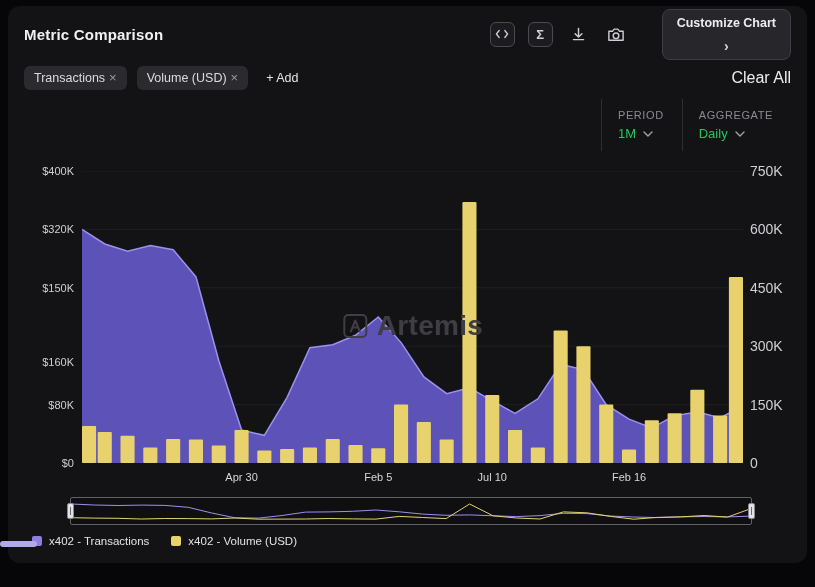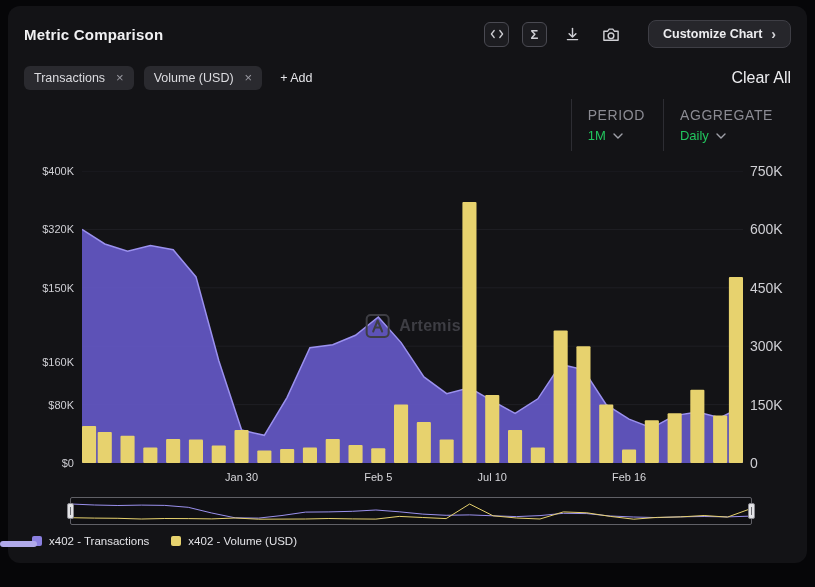"Customize Chart" .customize-btn { flex-direction: none -> column; margin-left: 12px -> 20px }
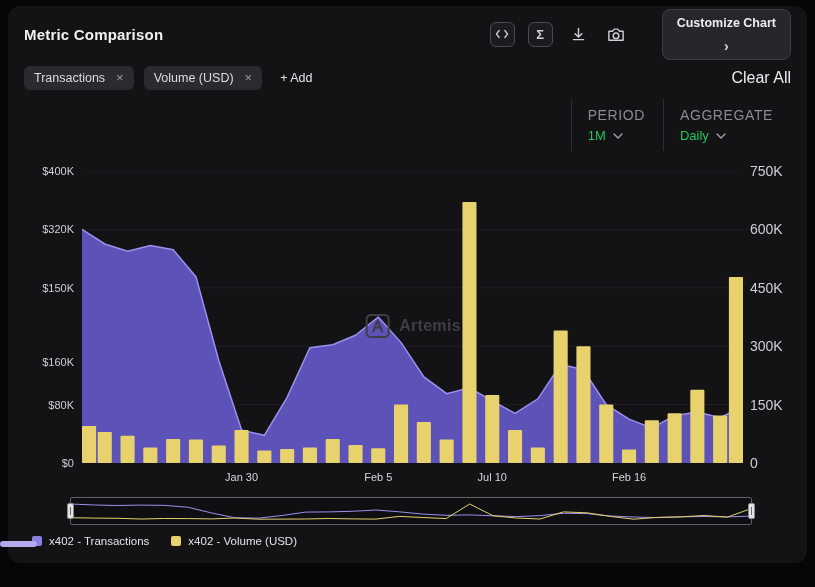"Transactions" .chip { gap: 11px -> 4px }
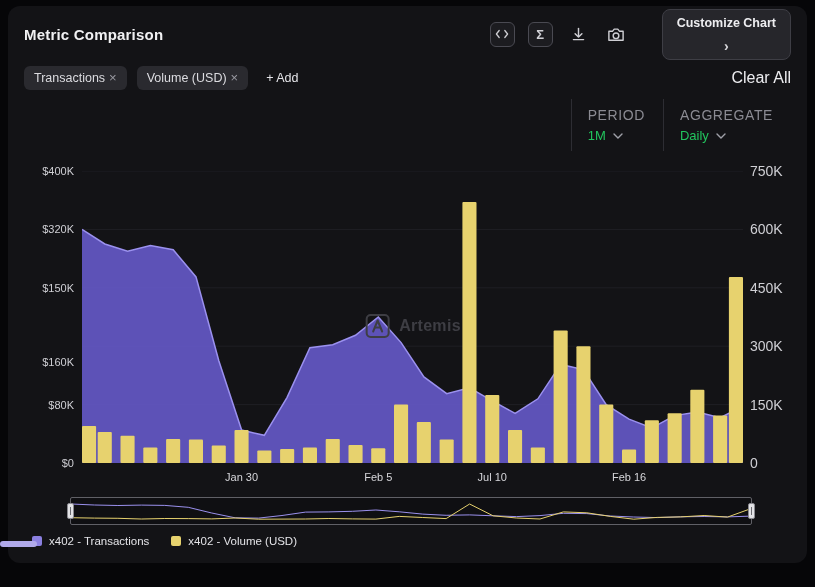"PERIOD" .ctrl-label { font-size: 14px -> 11px }
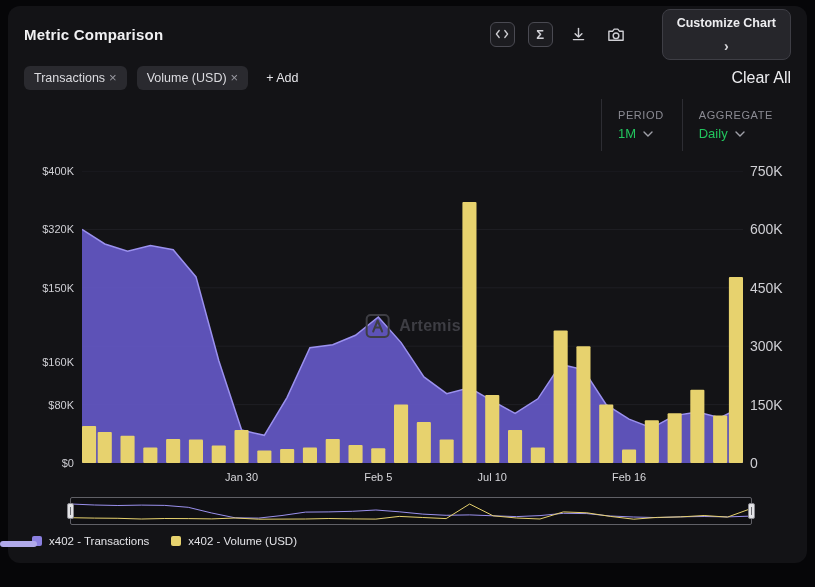"Artemis" .watermark span { font-size: 16px -> 28px }
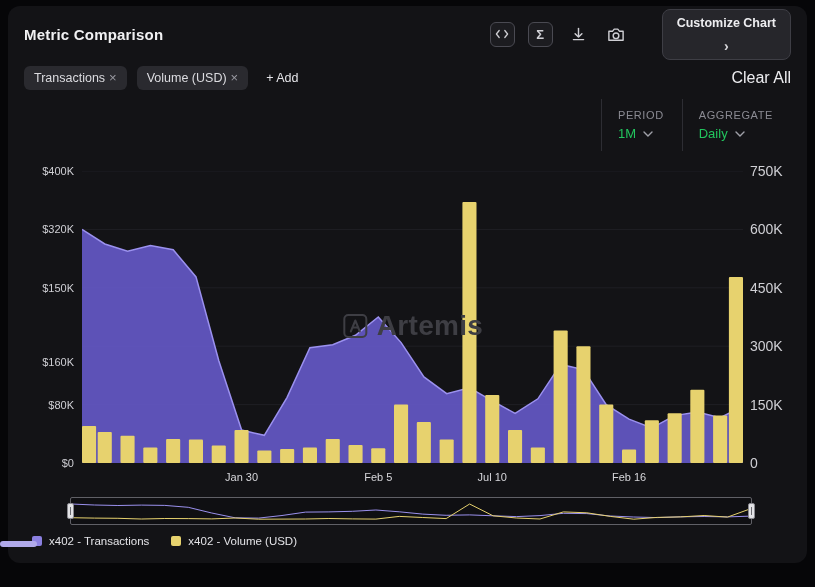"Jan 30" div.xtick { text: Jan -> Apr }
